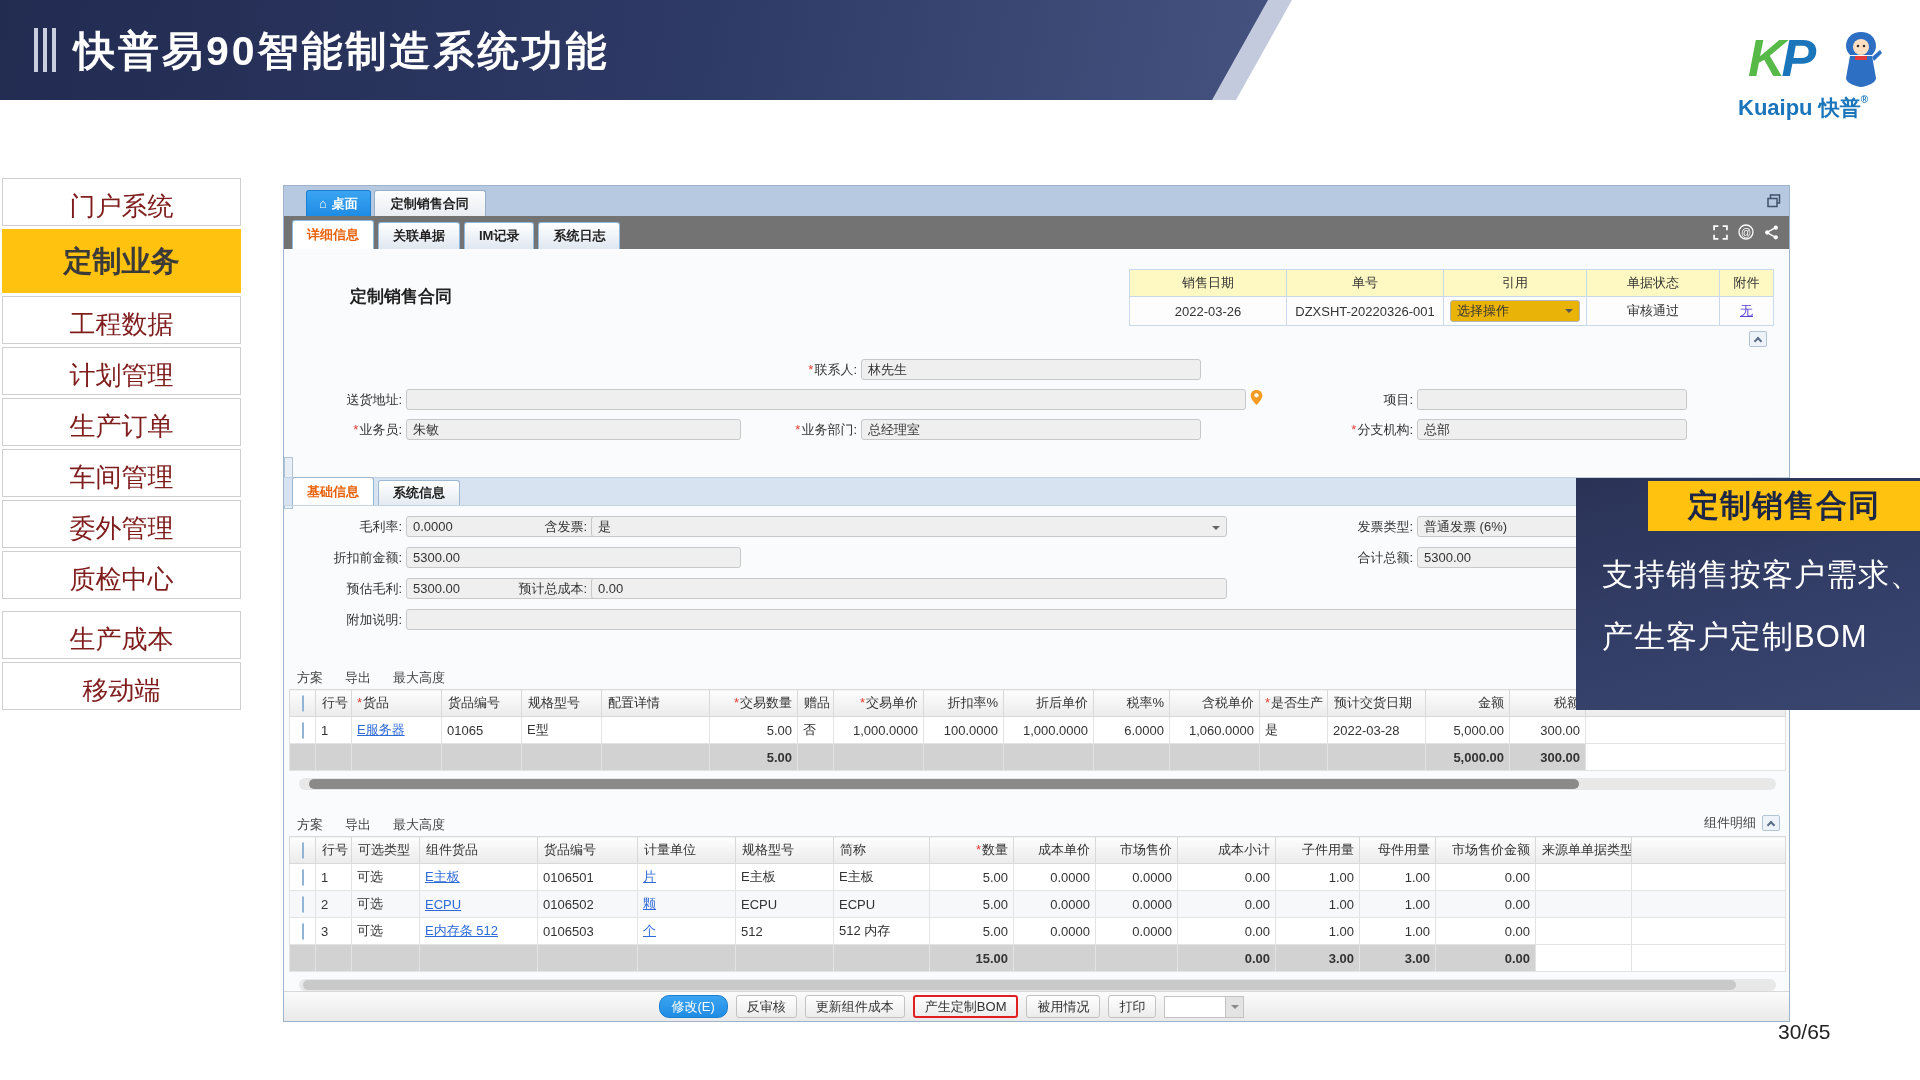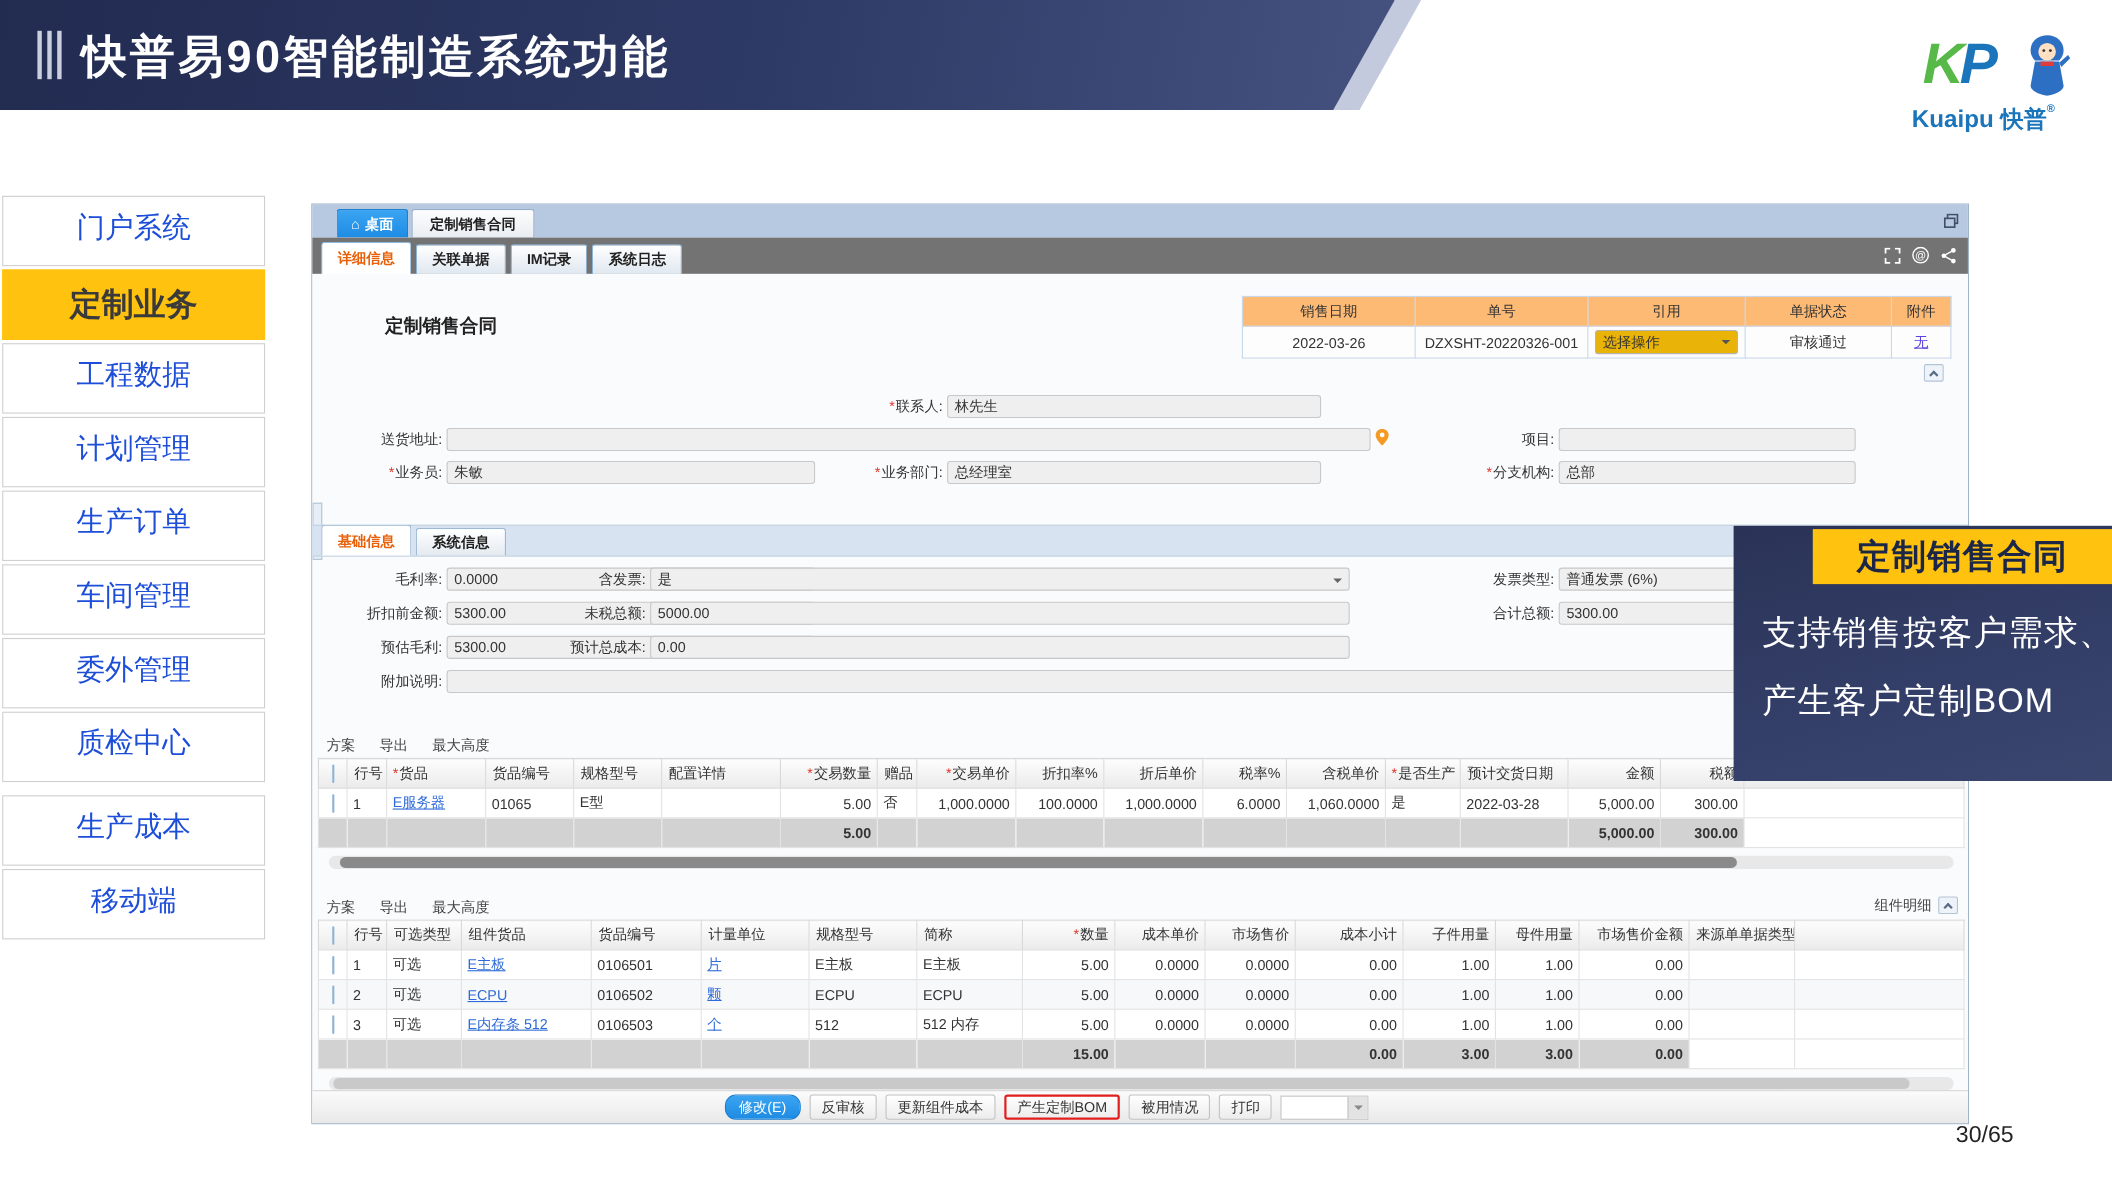"门户系统" .side-item { color: #1d4ed8 -> #7f1d1d; height: 64px -> 48px }
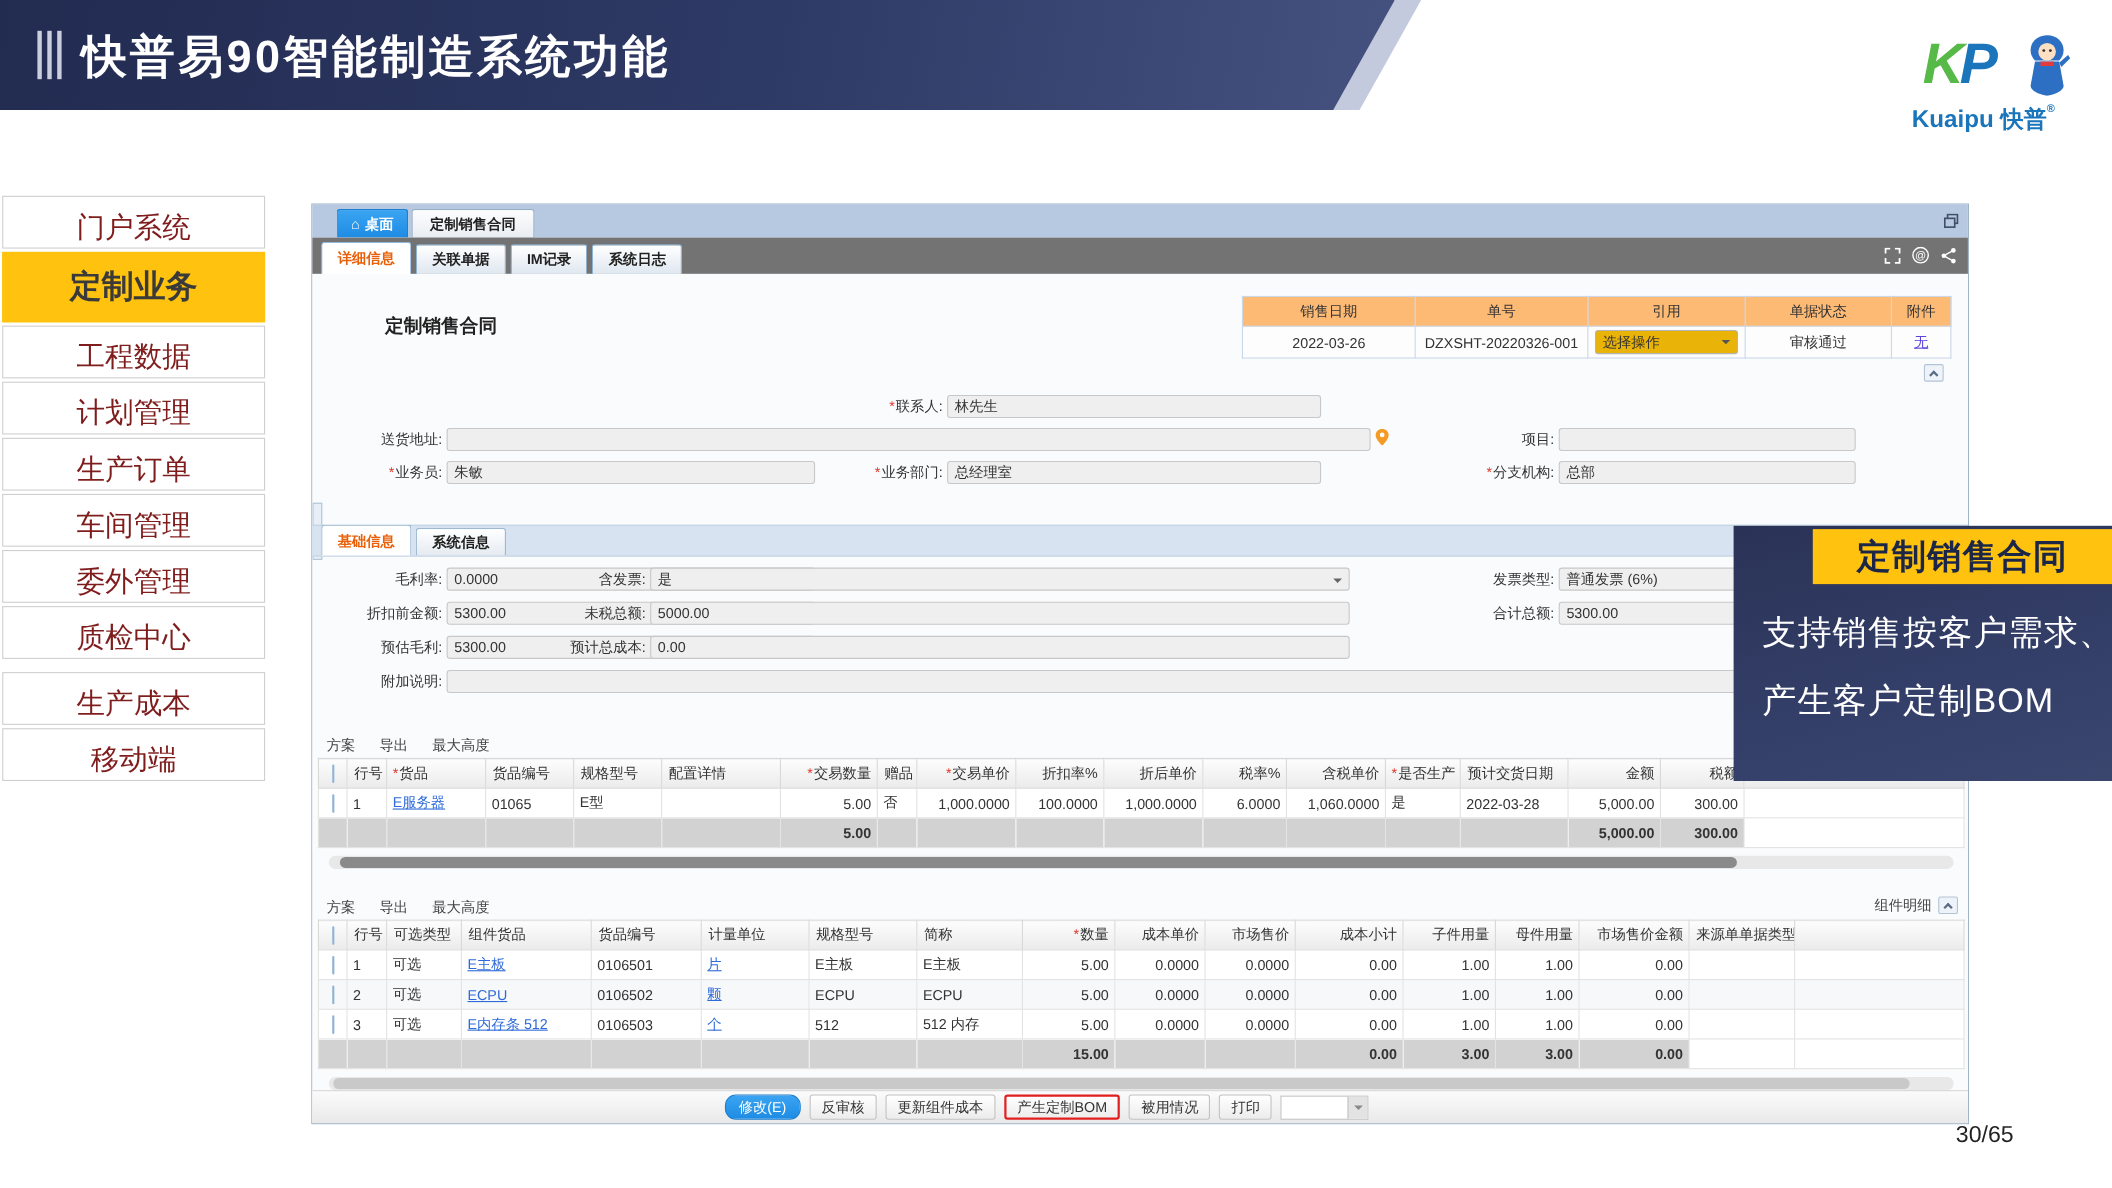"销售日期" .hdr-info th { background: #fdba74 -> #fef9c3 }
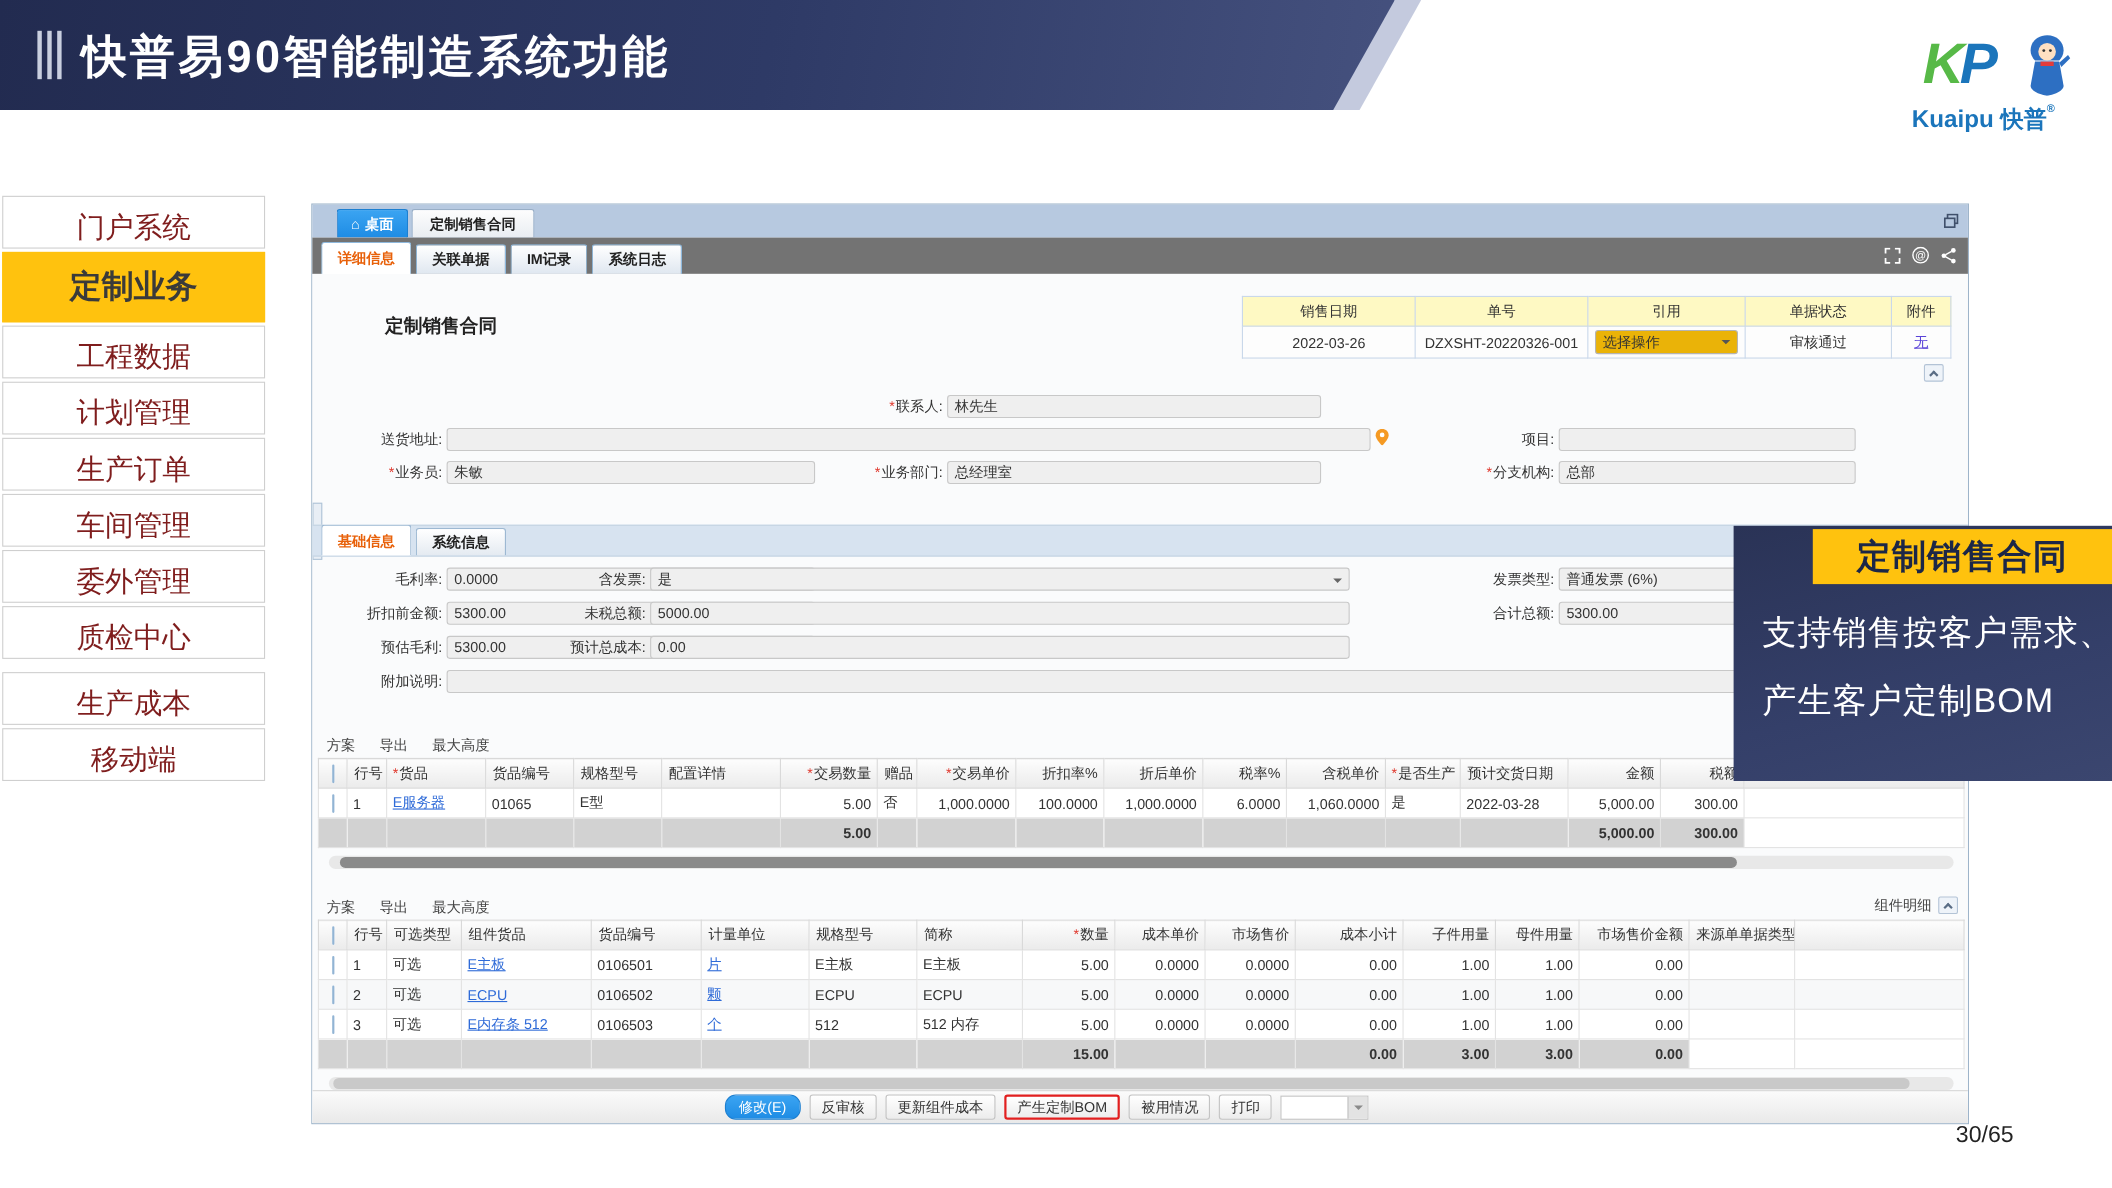"未税总额:" div.fld { html: <div> <div>未税总额:</div> <div>5000.00</div> </div> -> none }
